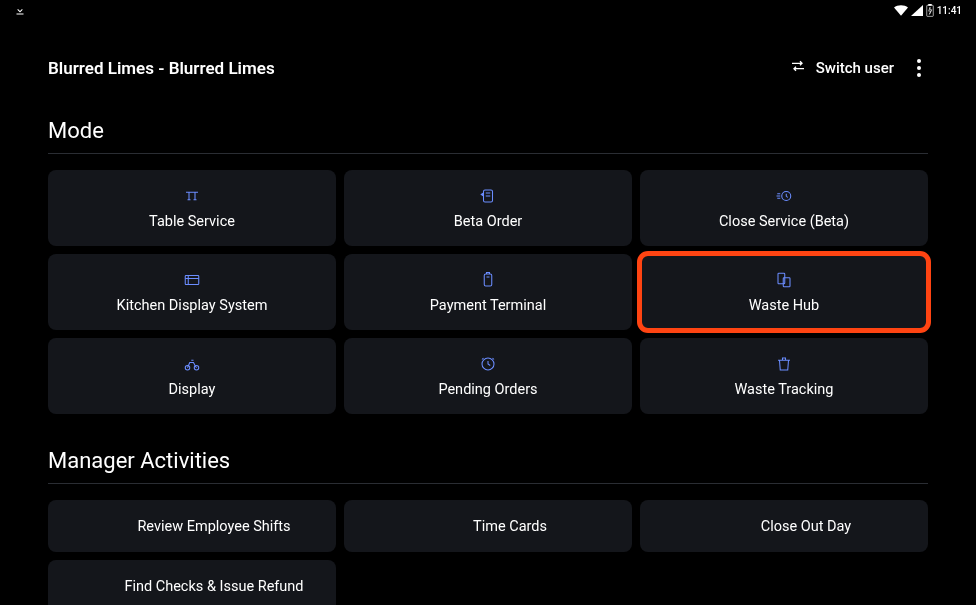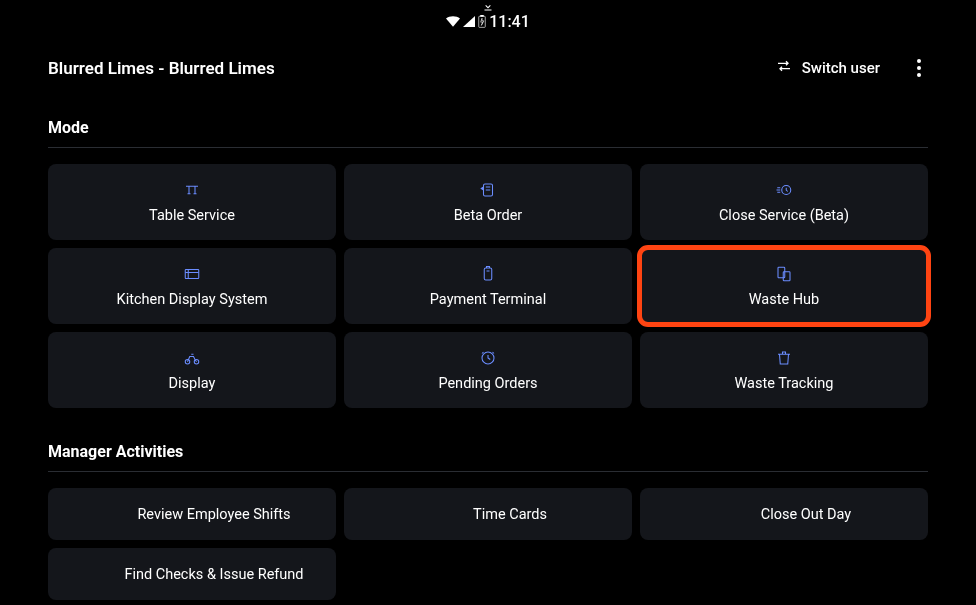"11:41" .statusbar { flex-direction: column -> none; font-size: 16px -> 10px }
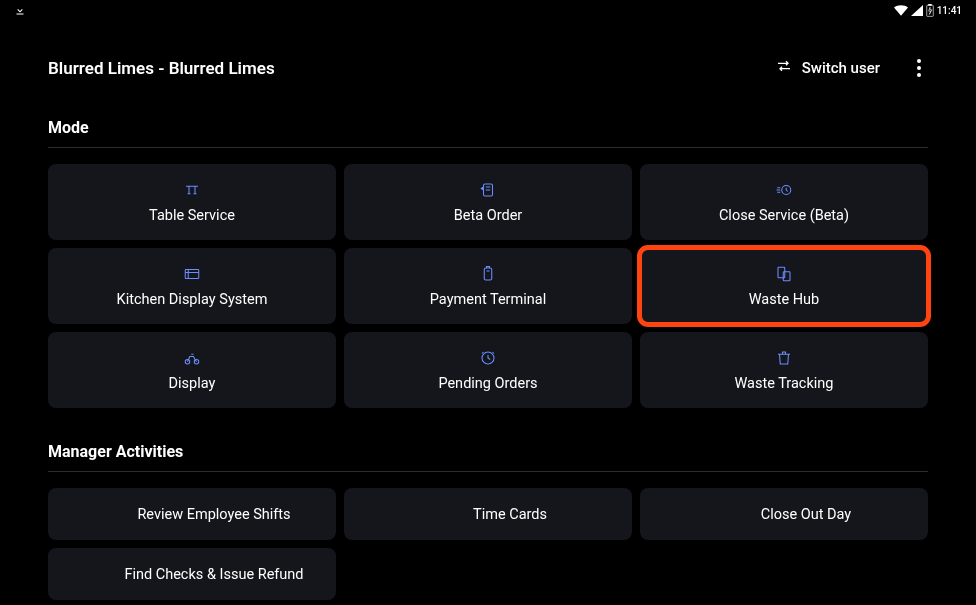"Switch user" .topbar .actions { gap: 30px -> 16px }
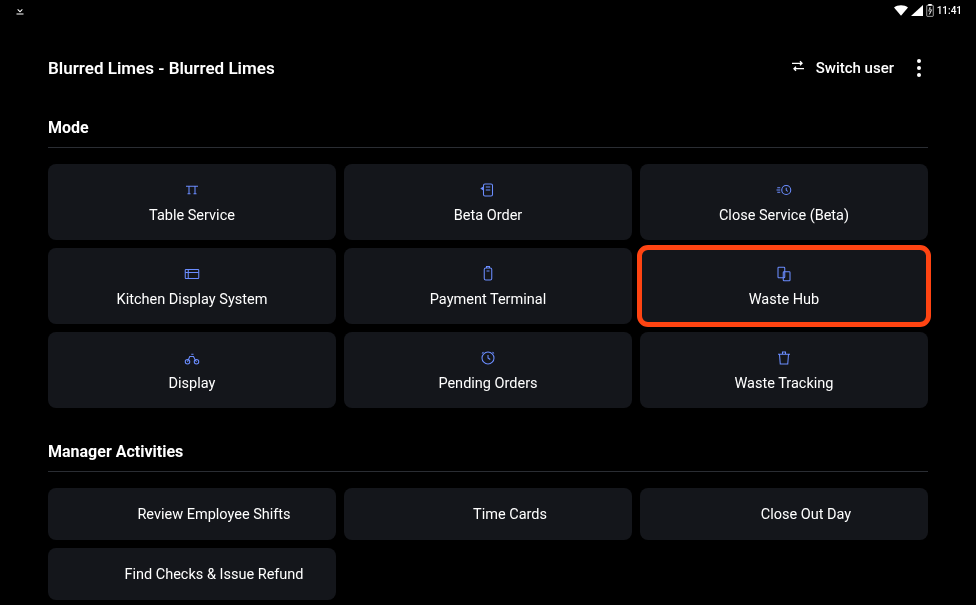"Mode" .section-title { font-size: 16px -> 22px; font-weight: 700 -> 400 }
